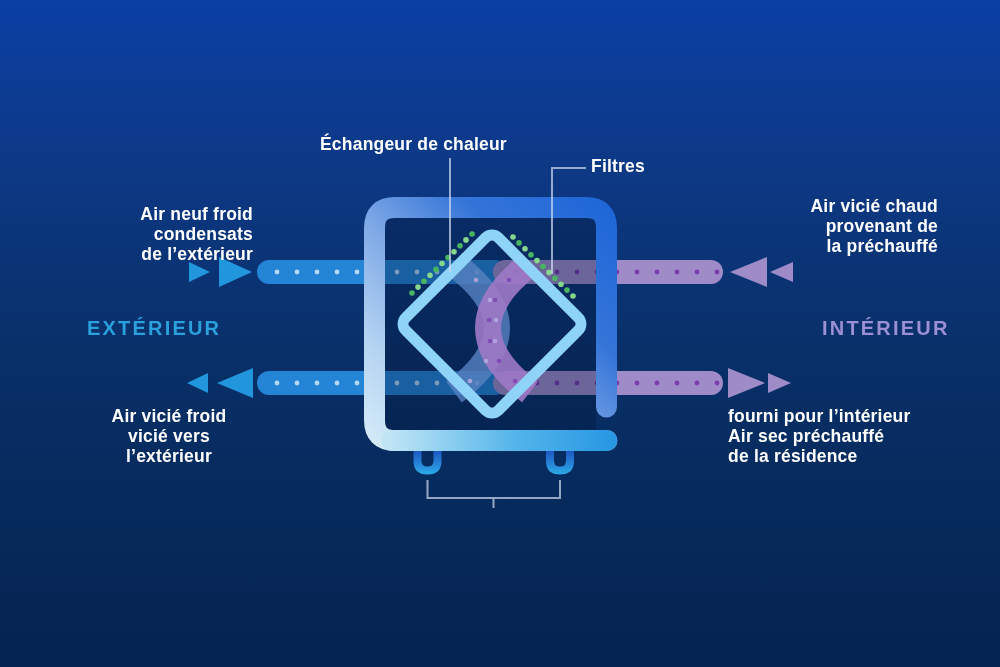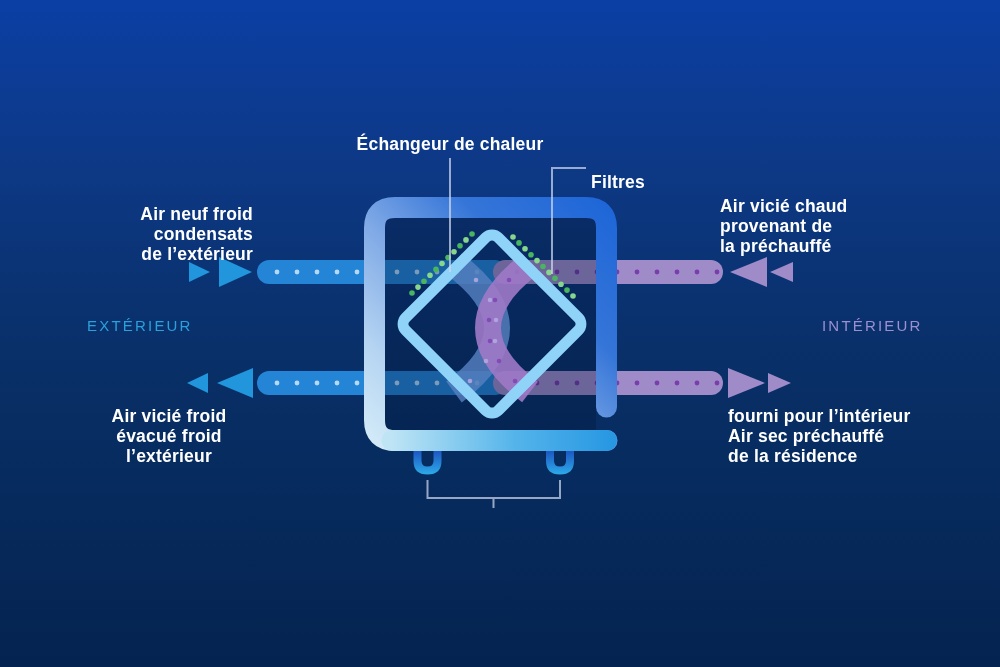"Échangeur de chaleur" .lbl.center { text-align: center -> none }
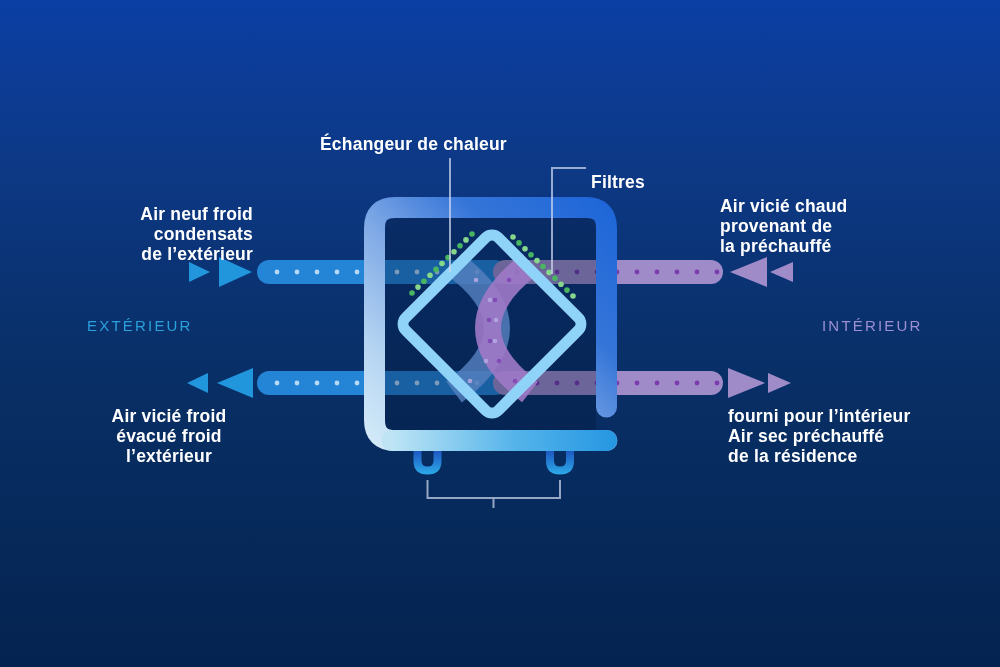"Filtres" div.lbl { top: 172px -> 156px }
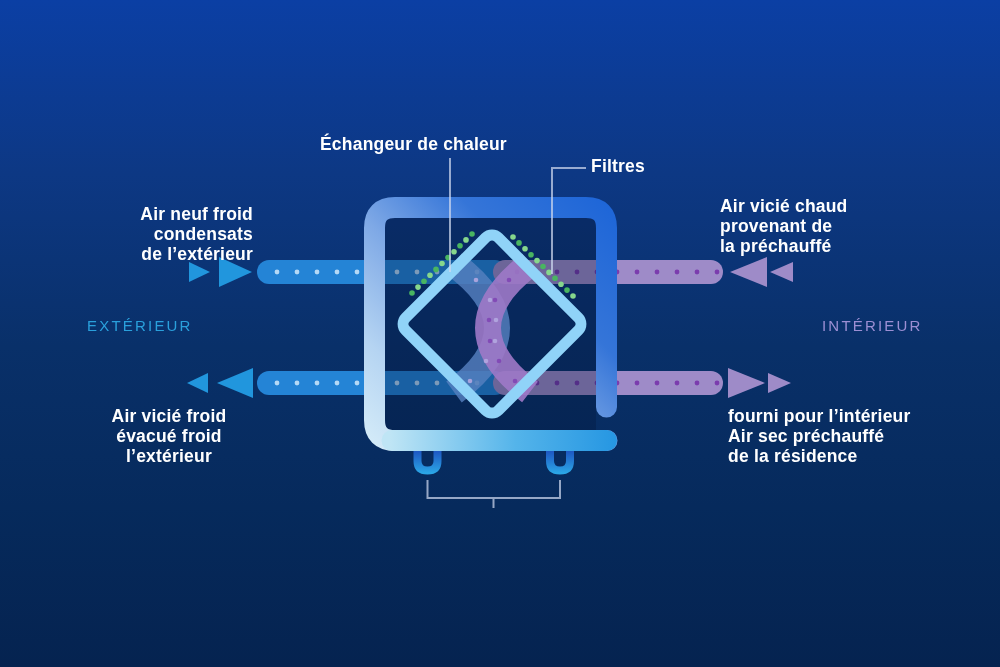"Air vicié chaud" div.lbl { left: 720px -> 748px; text-align: none -> right }
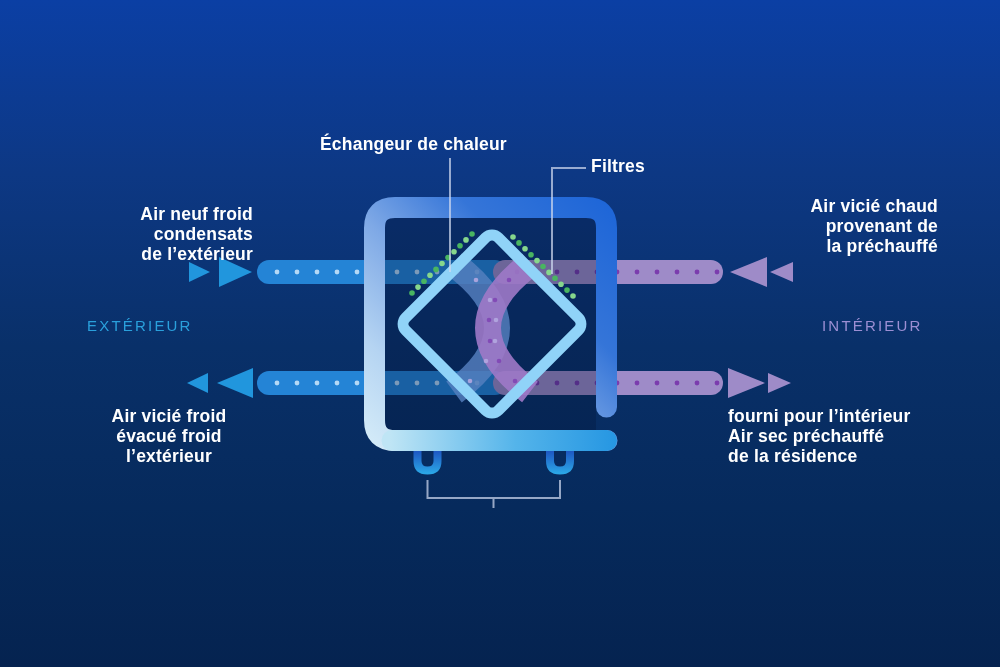"EXTÉRIEUR" .zone { font-size: 15px -> 20px; font-weight: 400 -> 700 }
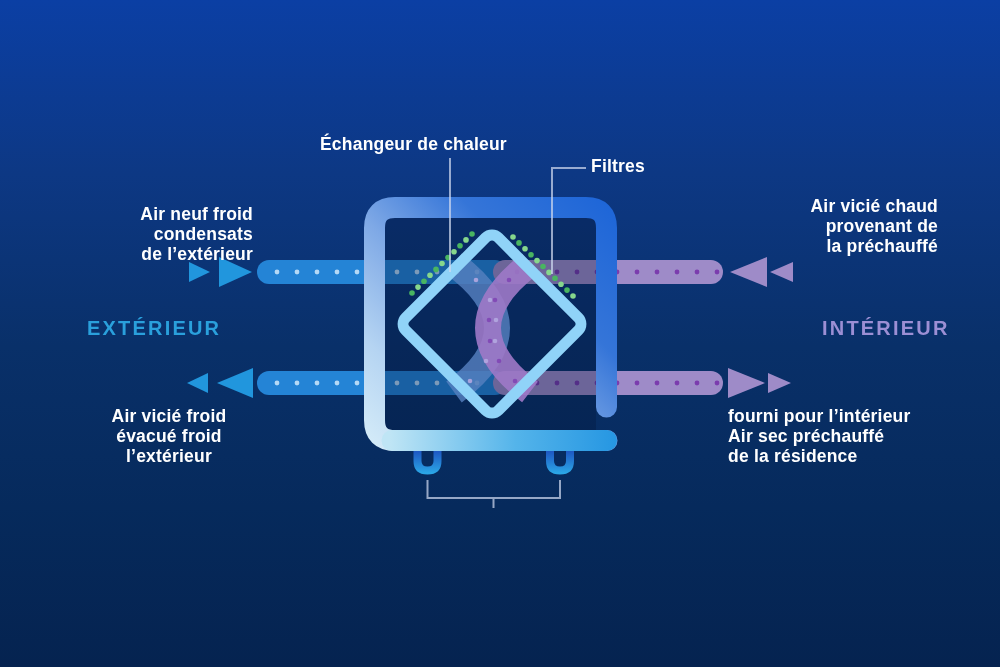"évacué froid" div { text: évacué froid -> vicié vers }
